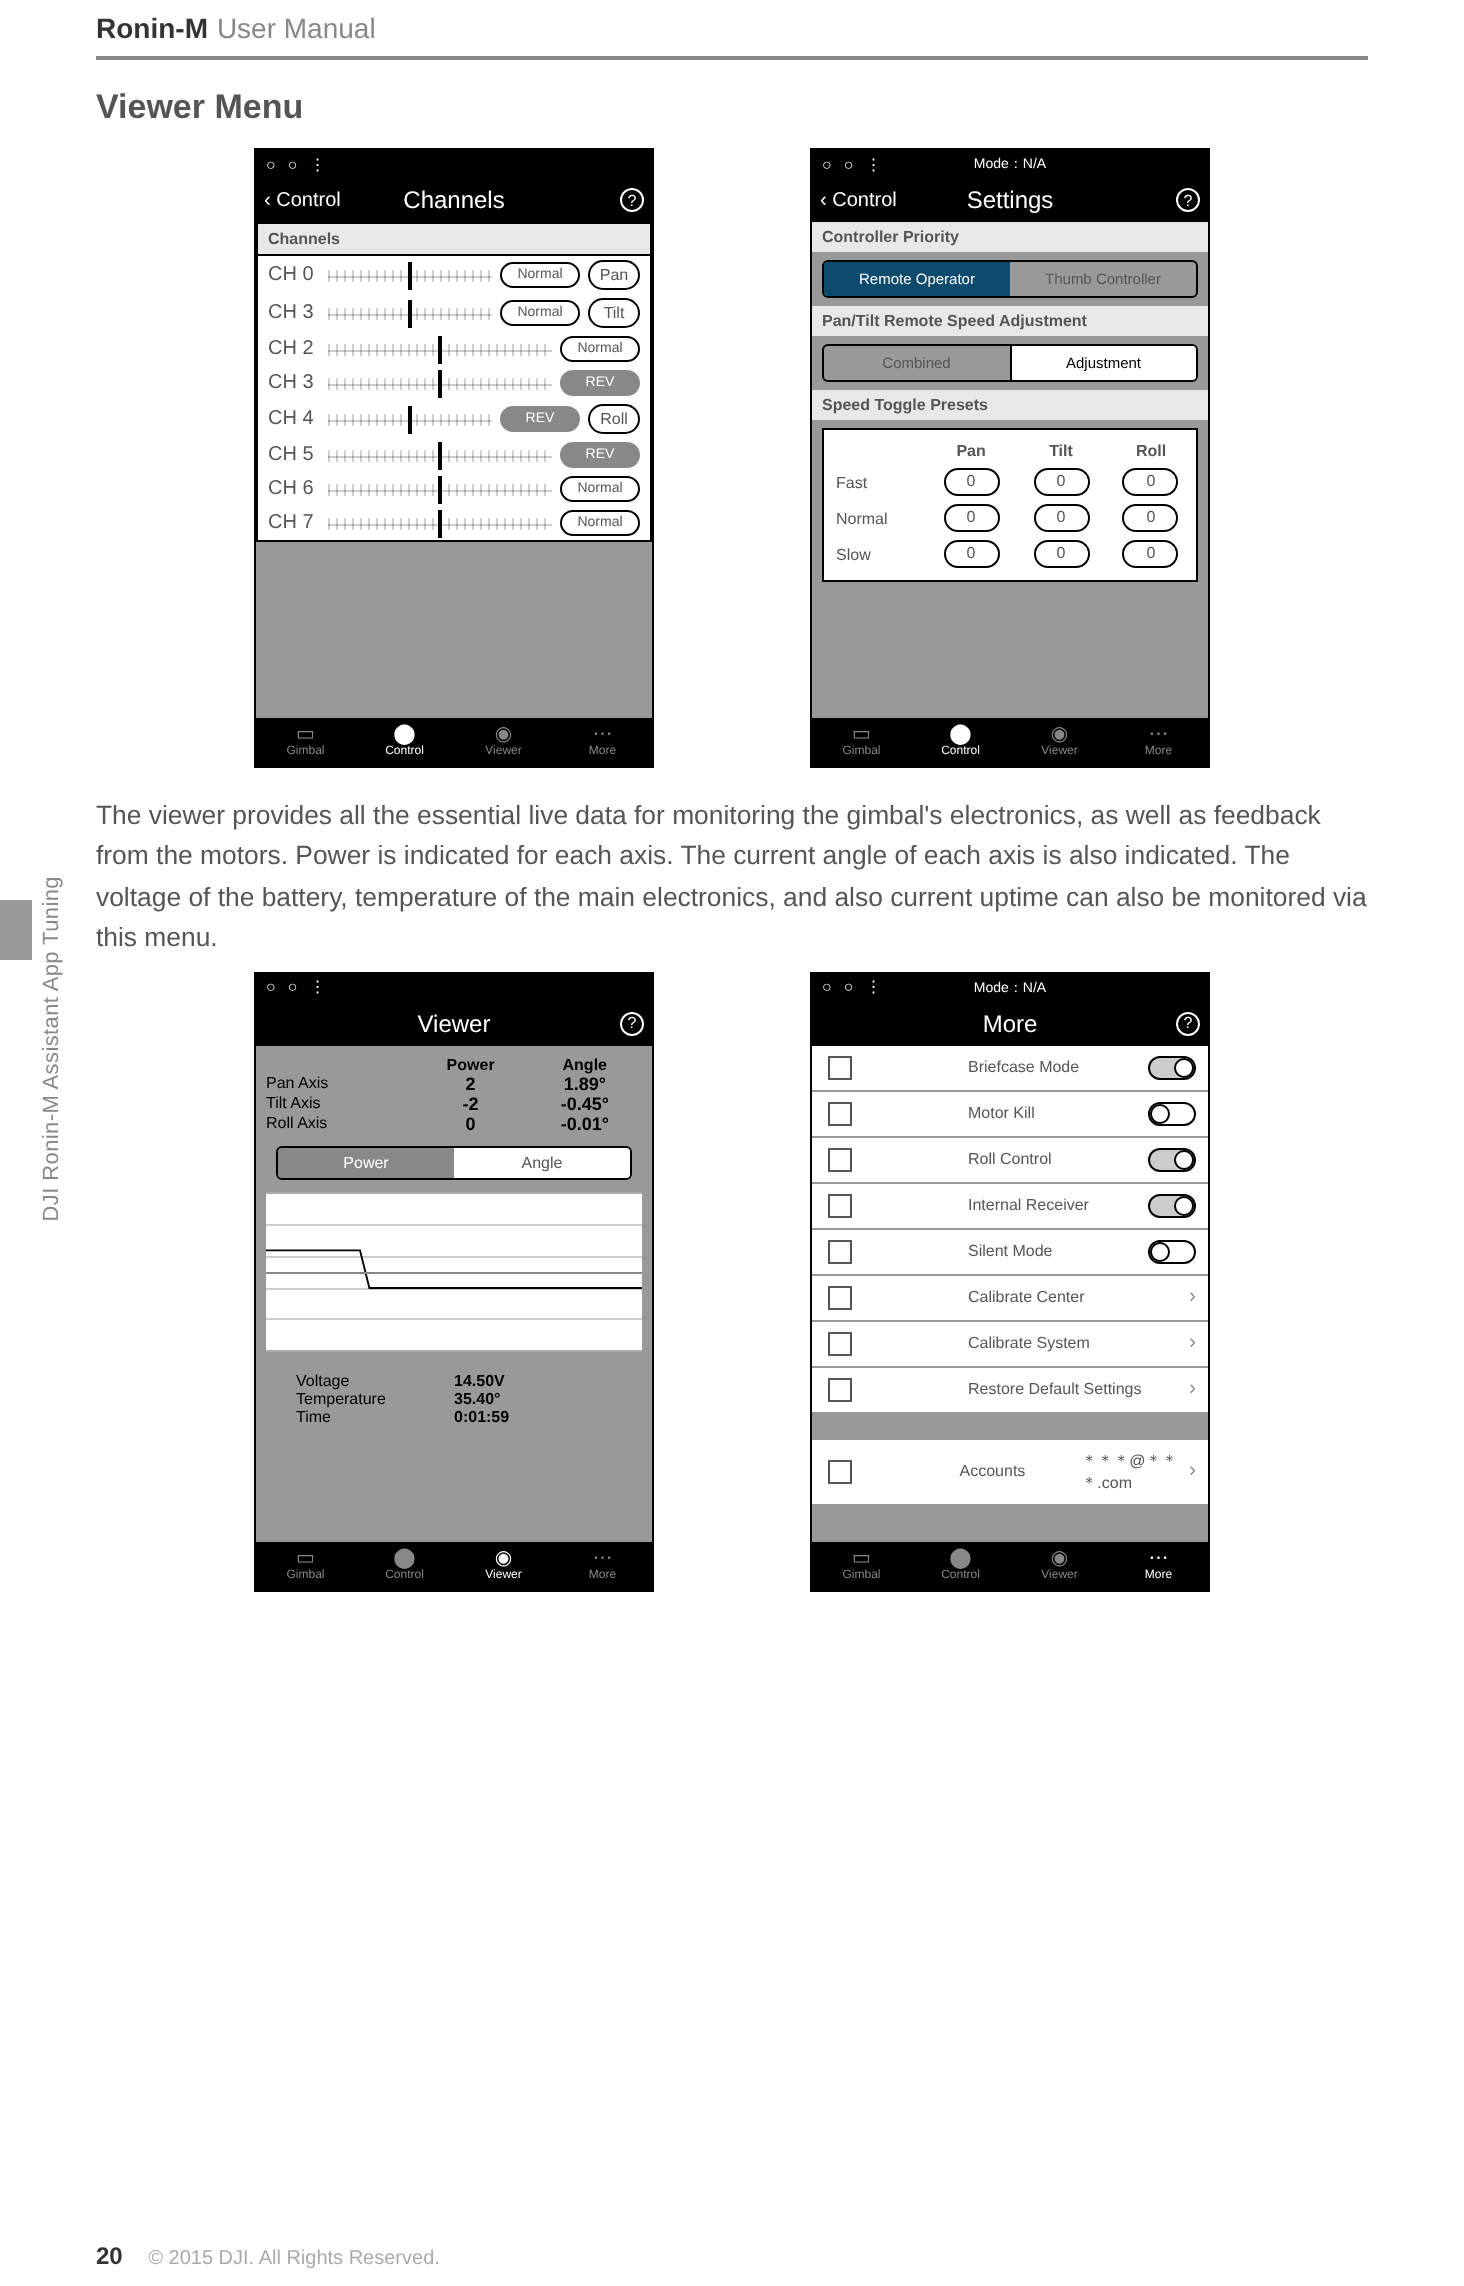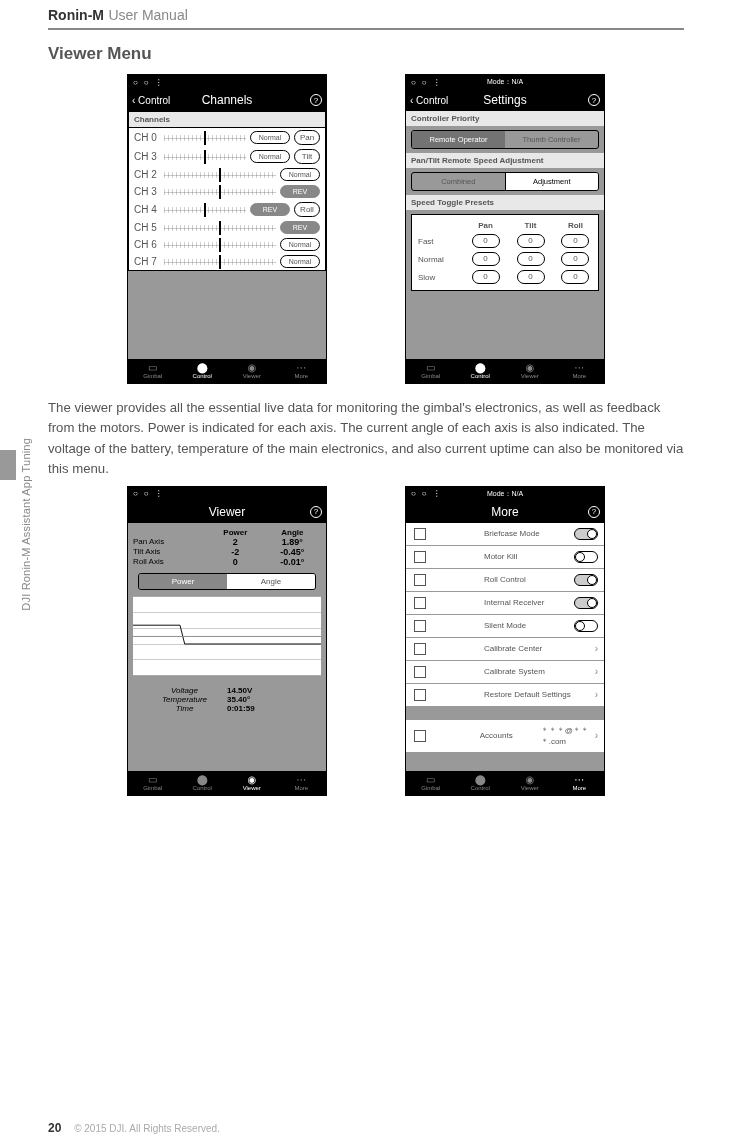"Remote Operator" .seg .opt.sel { background: #737373 -> #0c4a6e }
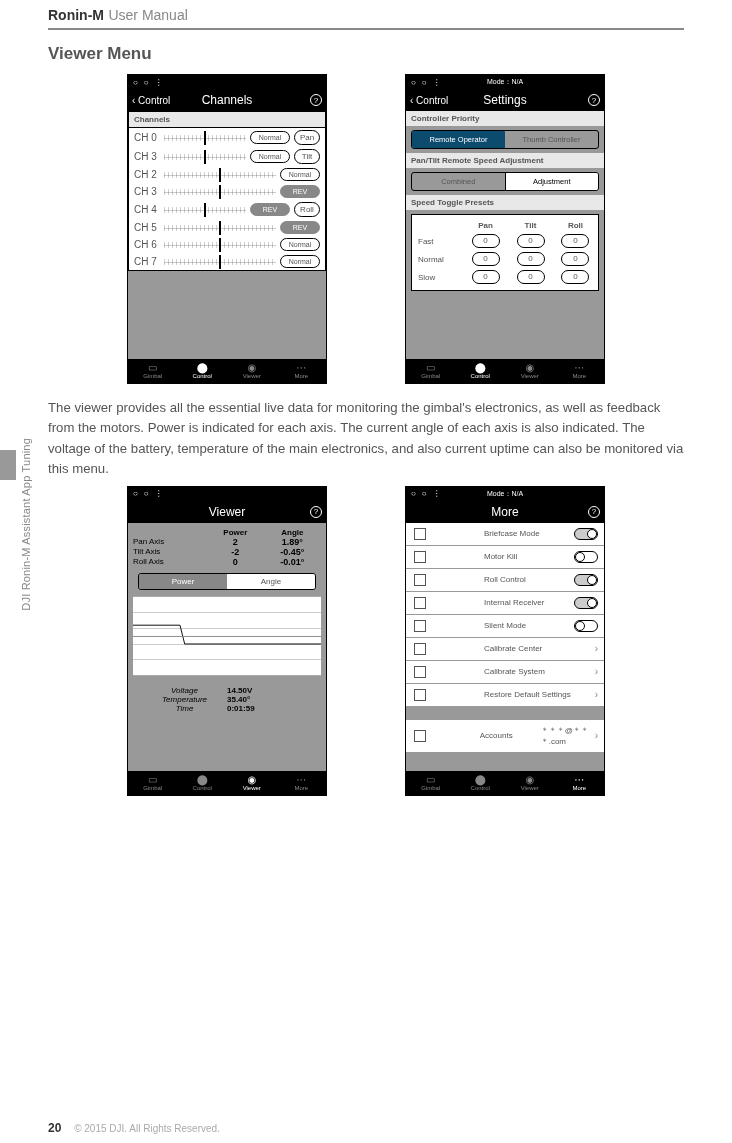"Voltage" .sysinfo .row .k { font-style: italic -> none; text-align: center -> left }
